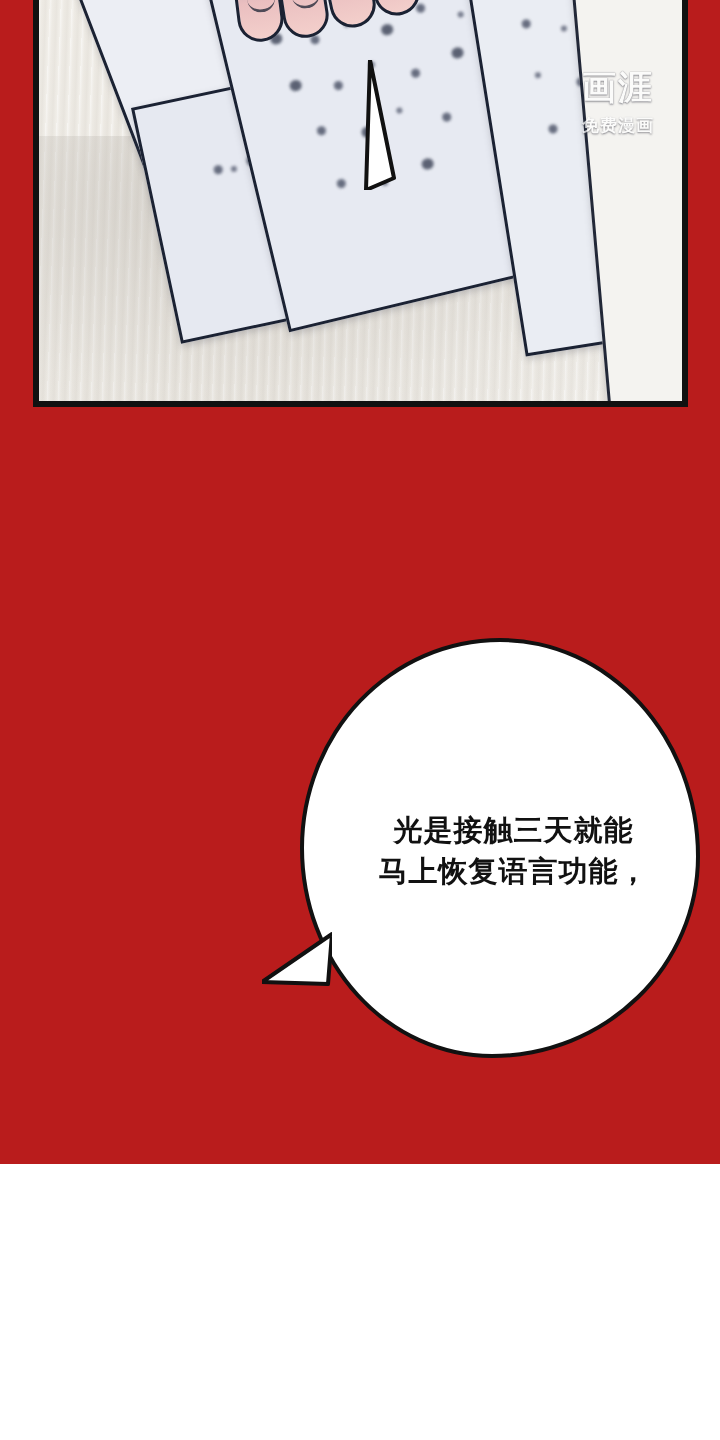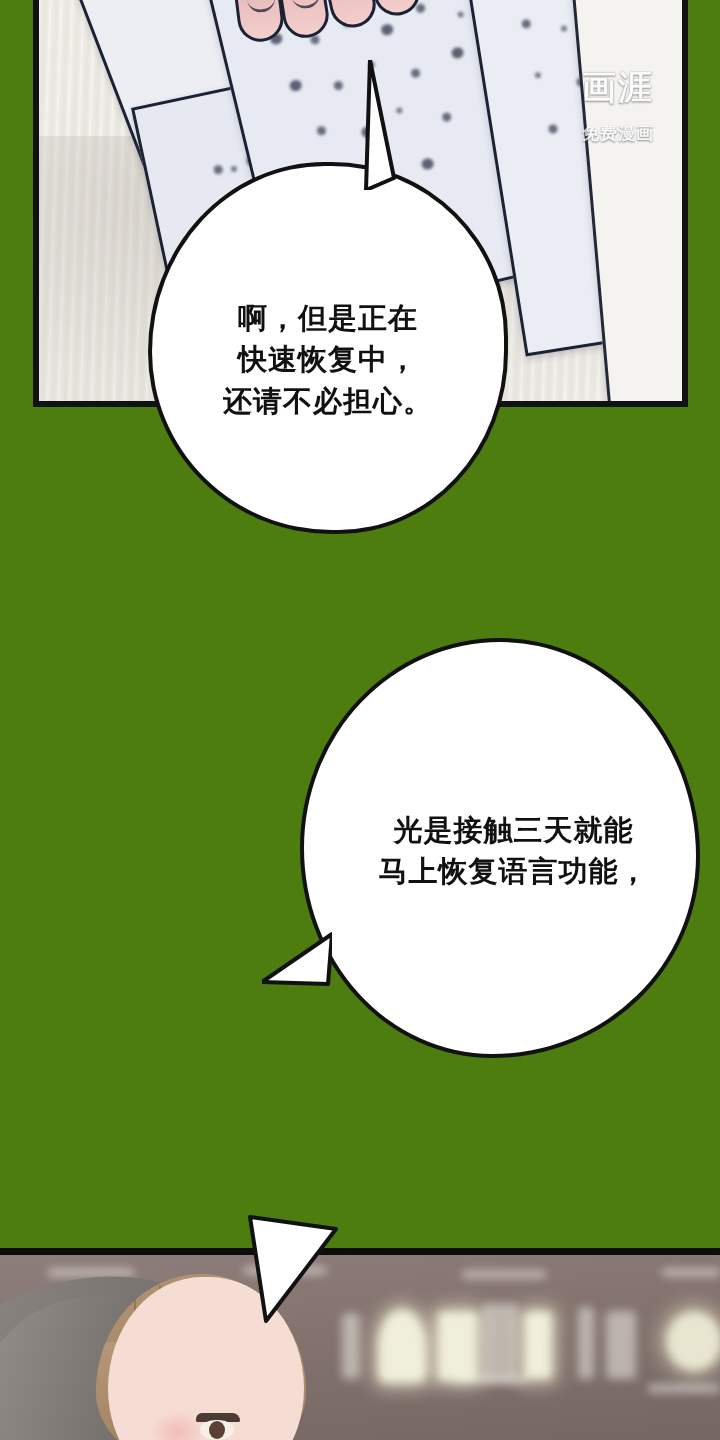"画涯" #page { background: #4d7c0f -> #b91c1c; height: 1440px -> 1164px }
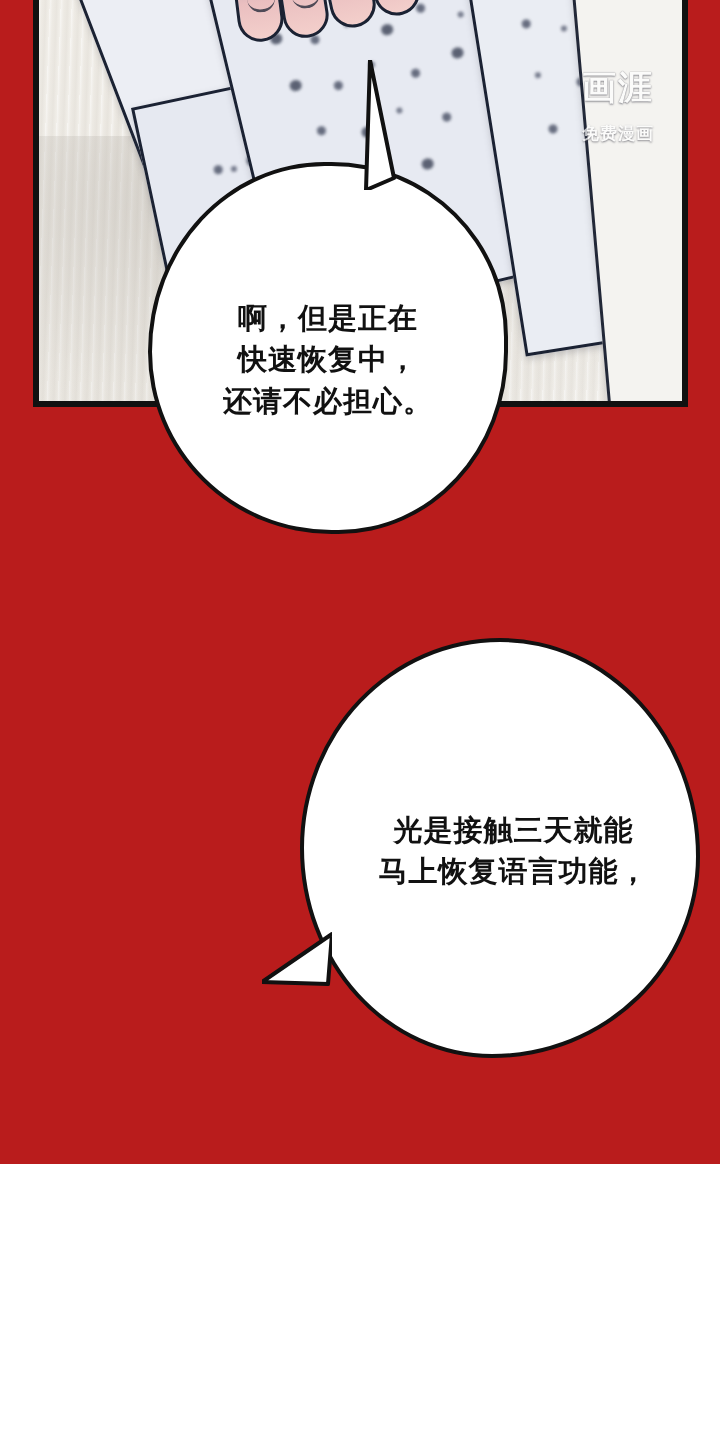"免费漫画" .wm-sub { margin-top: 16px -> 8px }
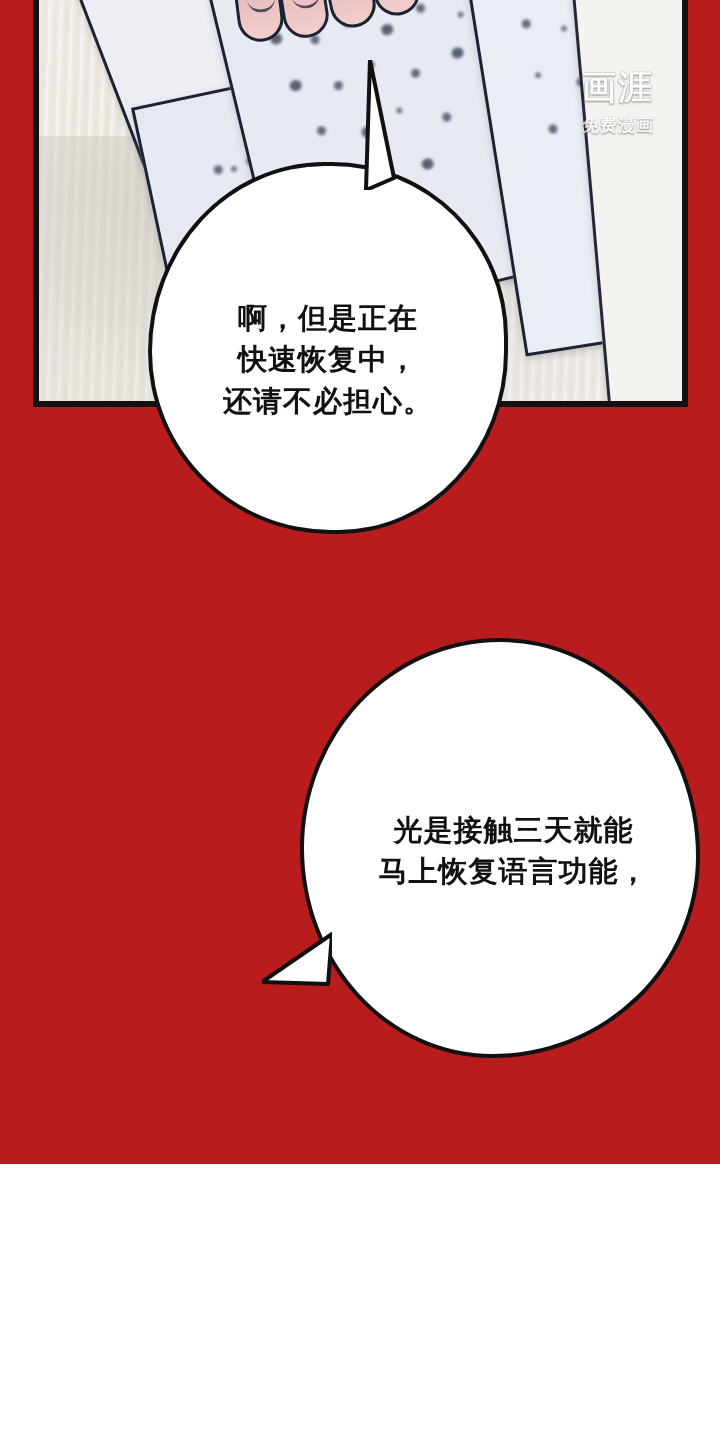"啊，但是正在" div.bubble { html: <div> <div>啊，但是正在 快速恢复中， 还请不必担心。</div> </div> -> none }
